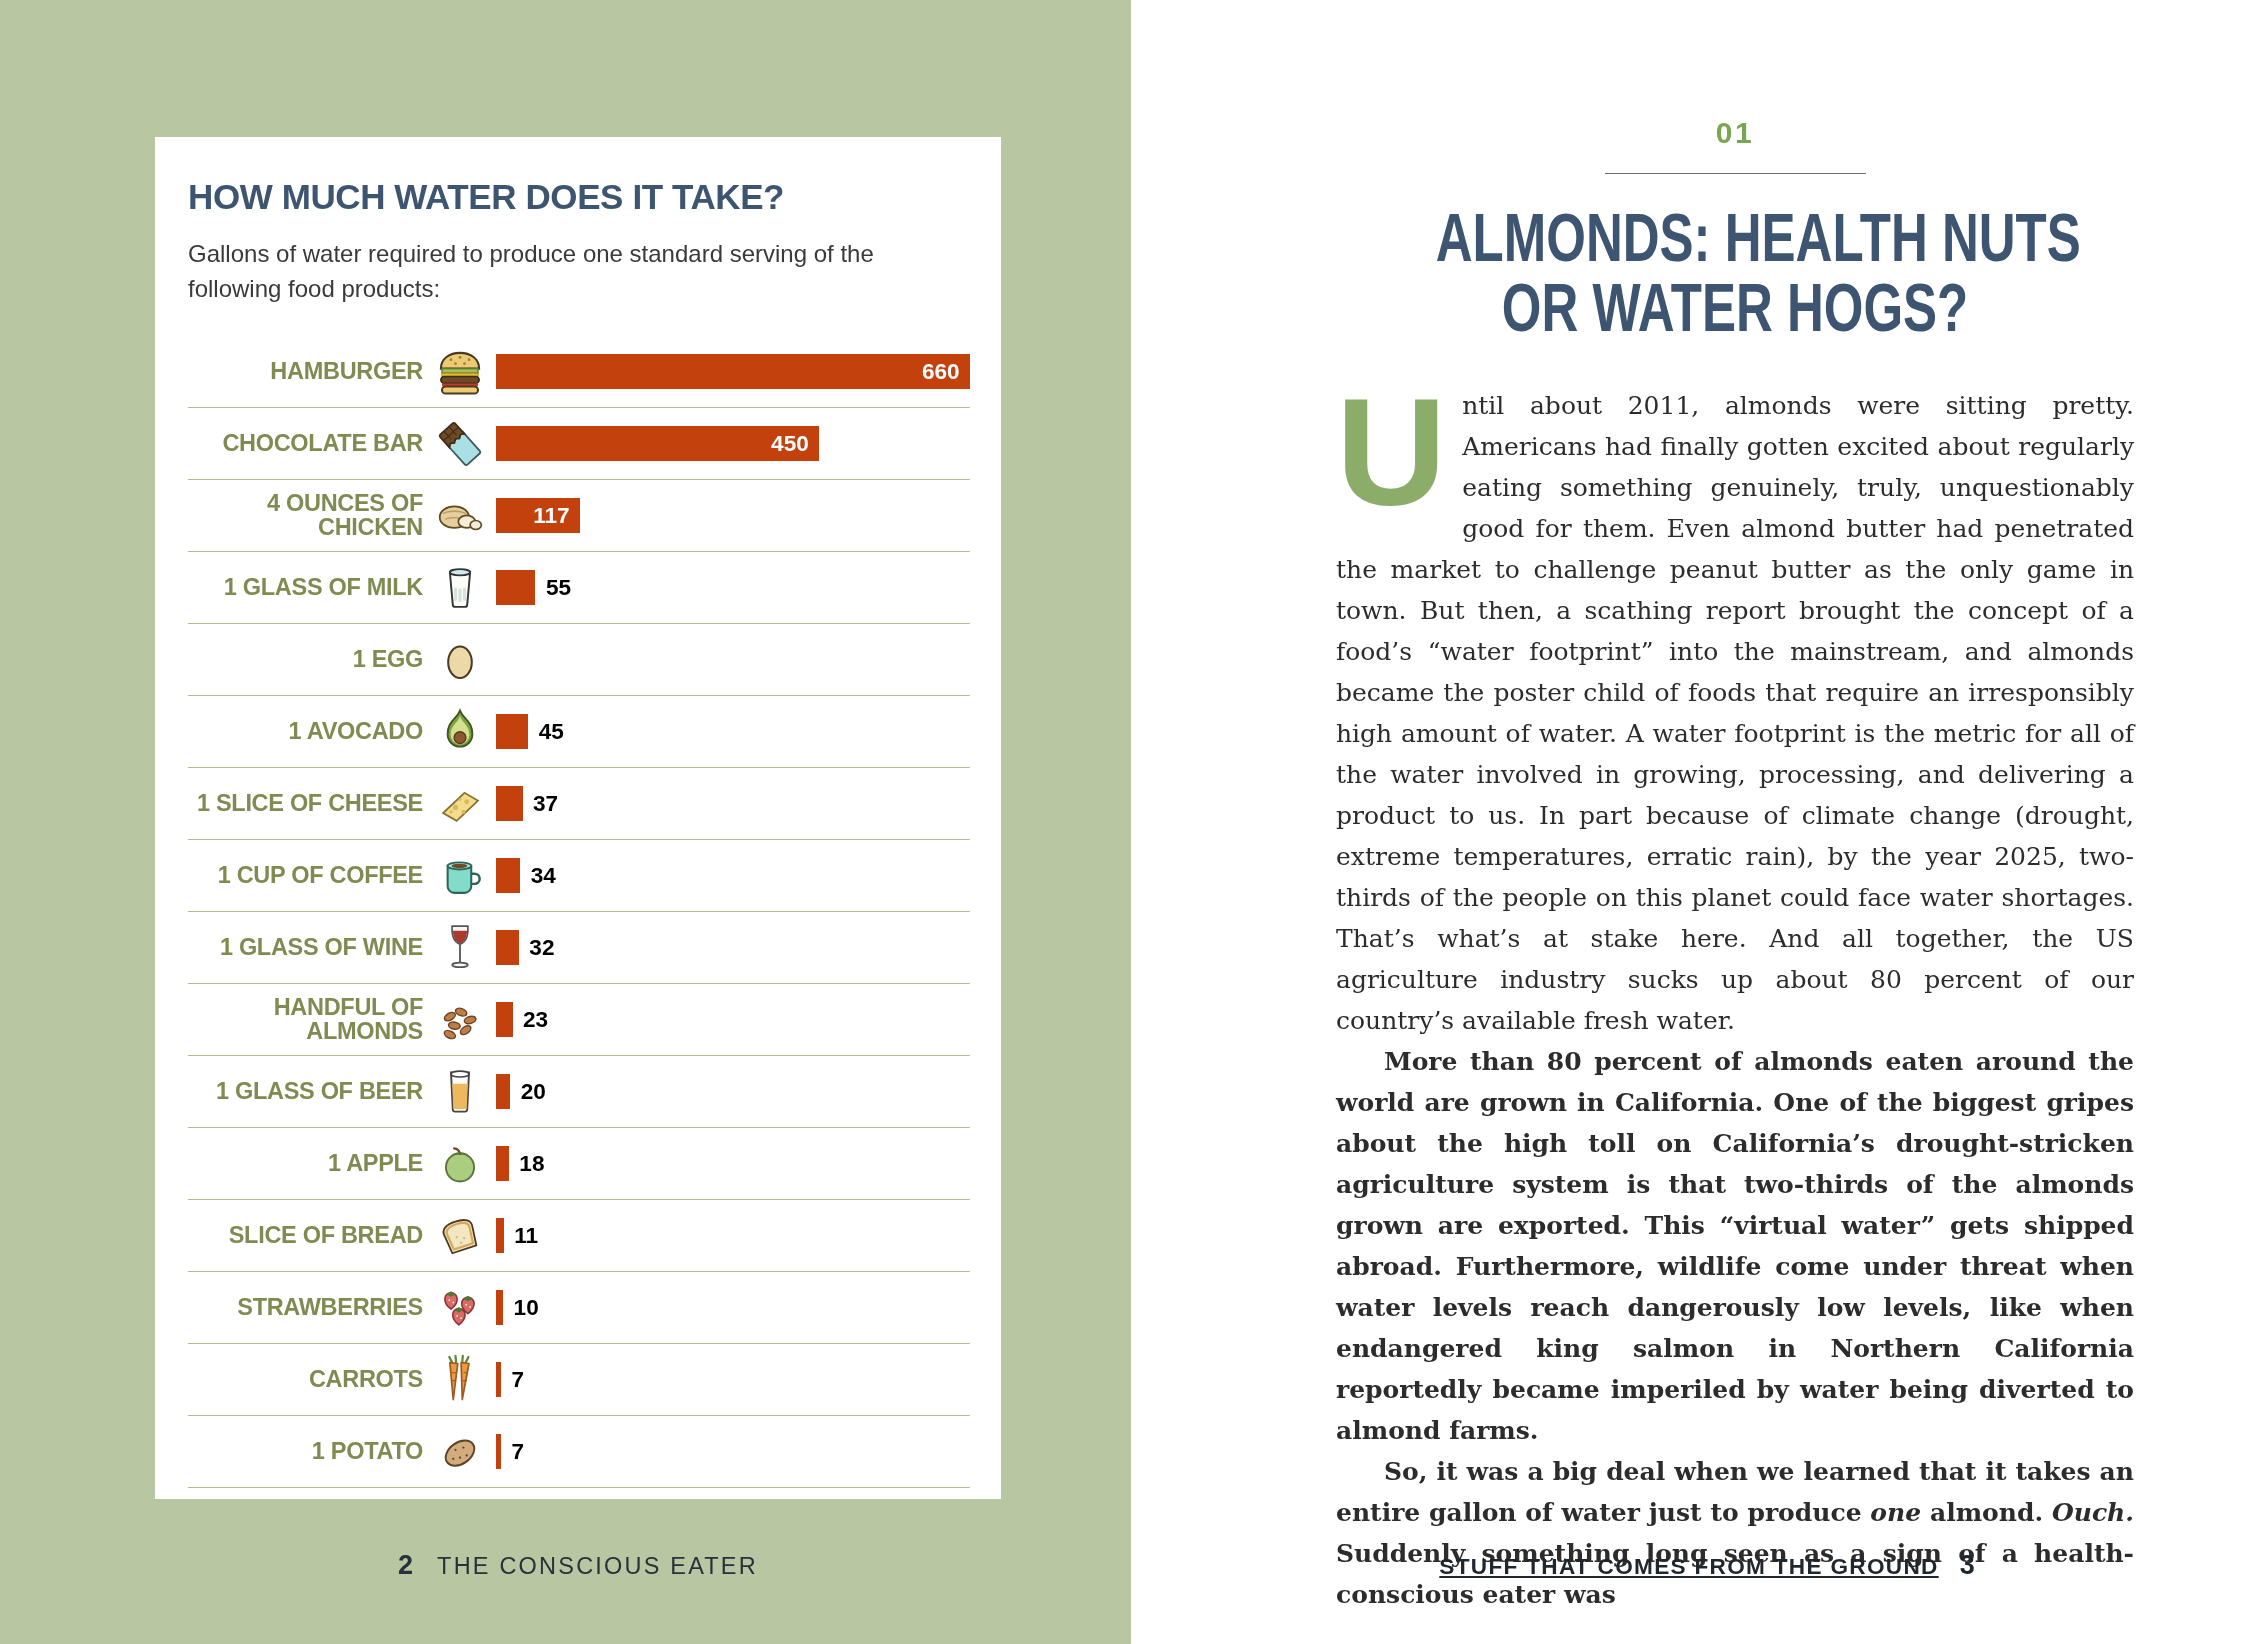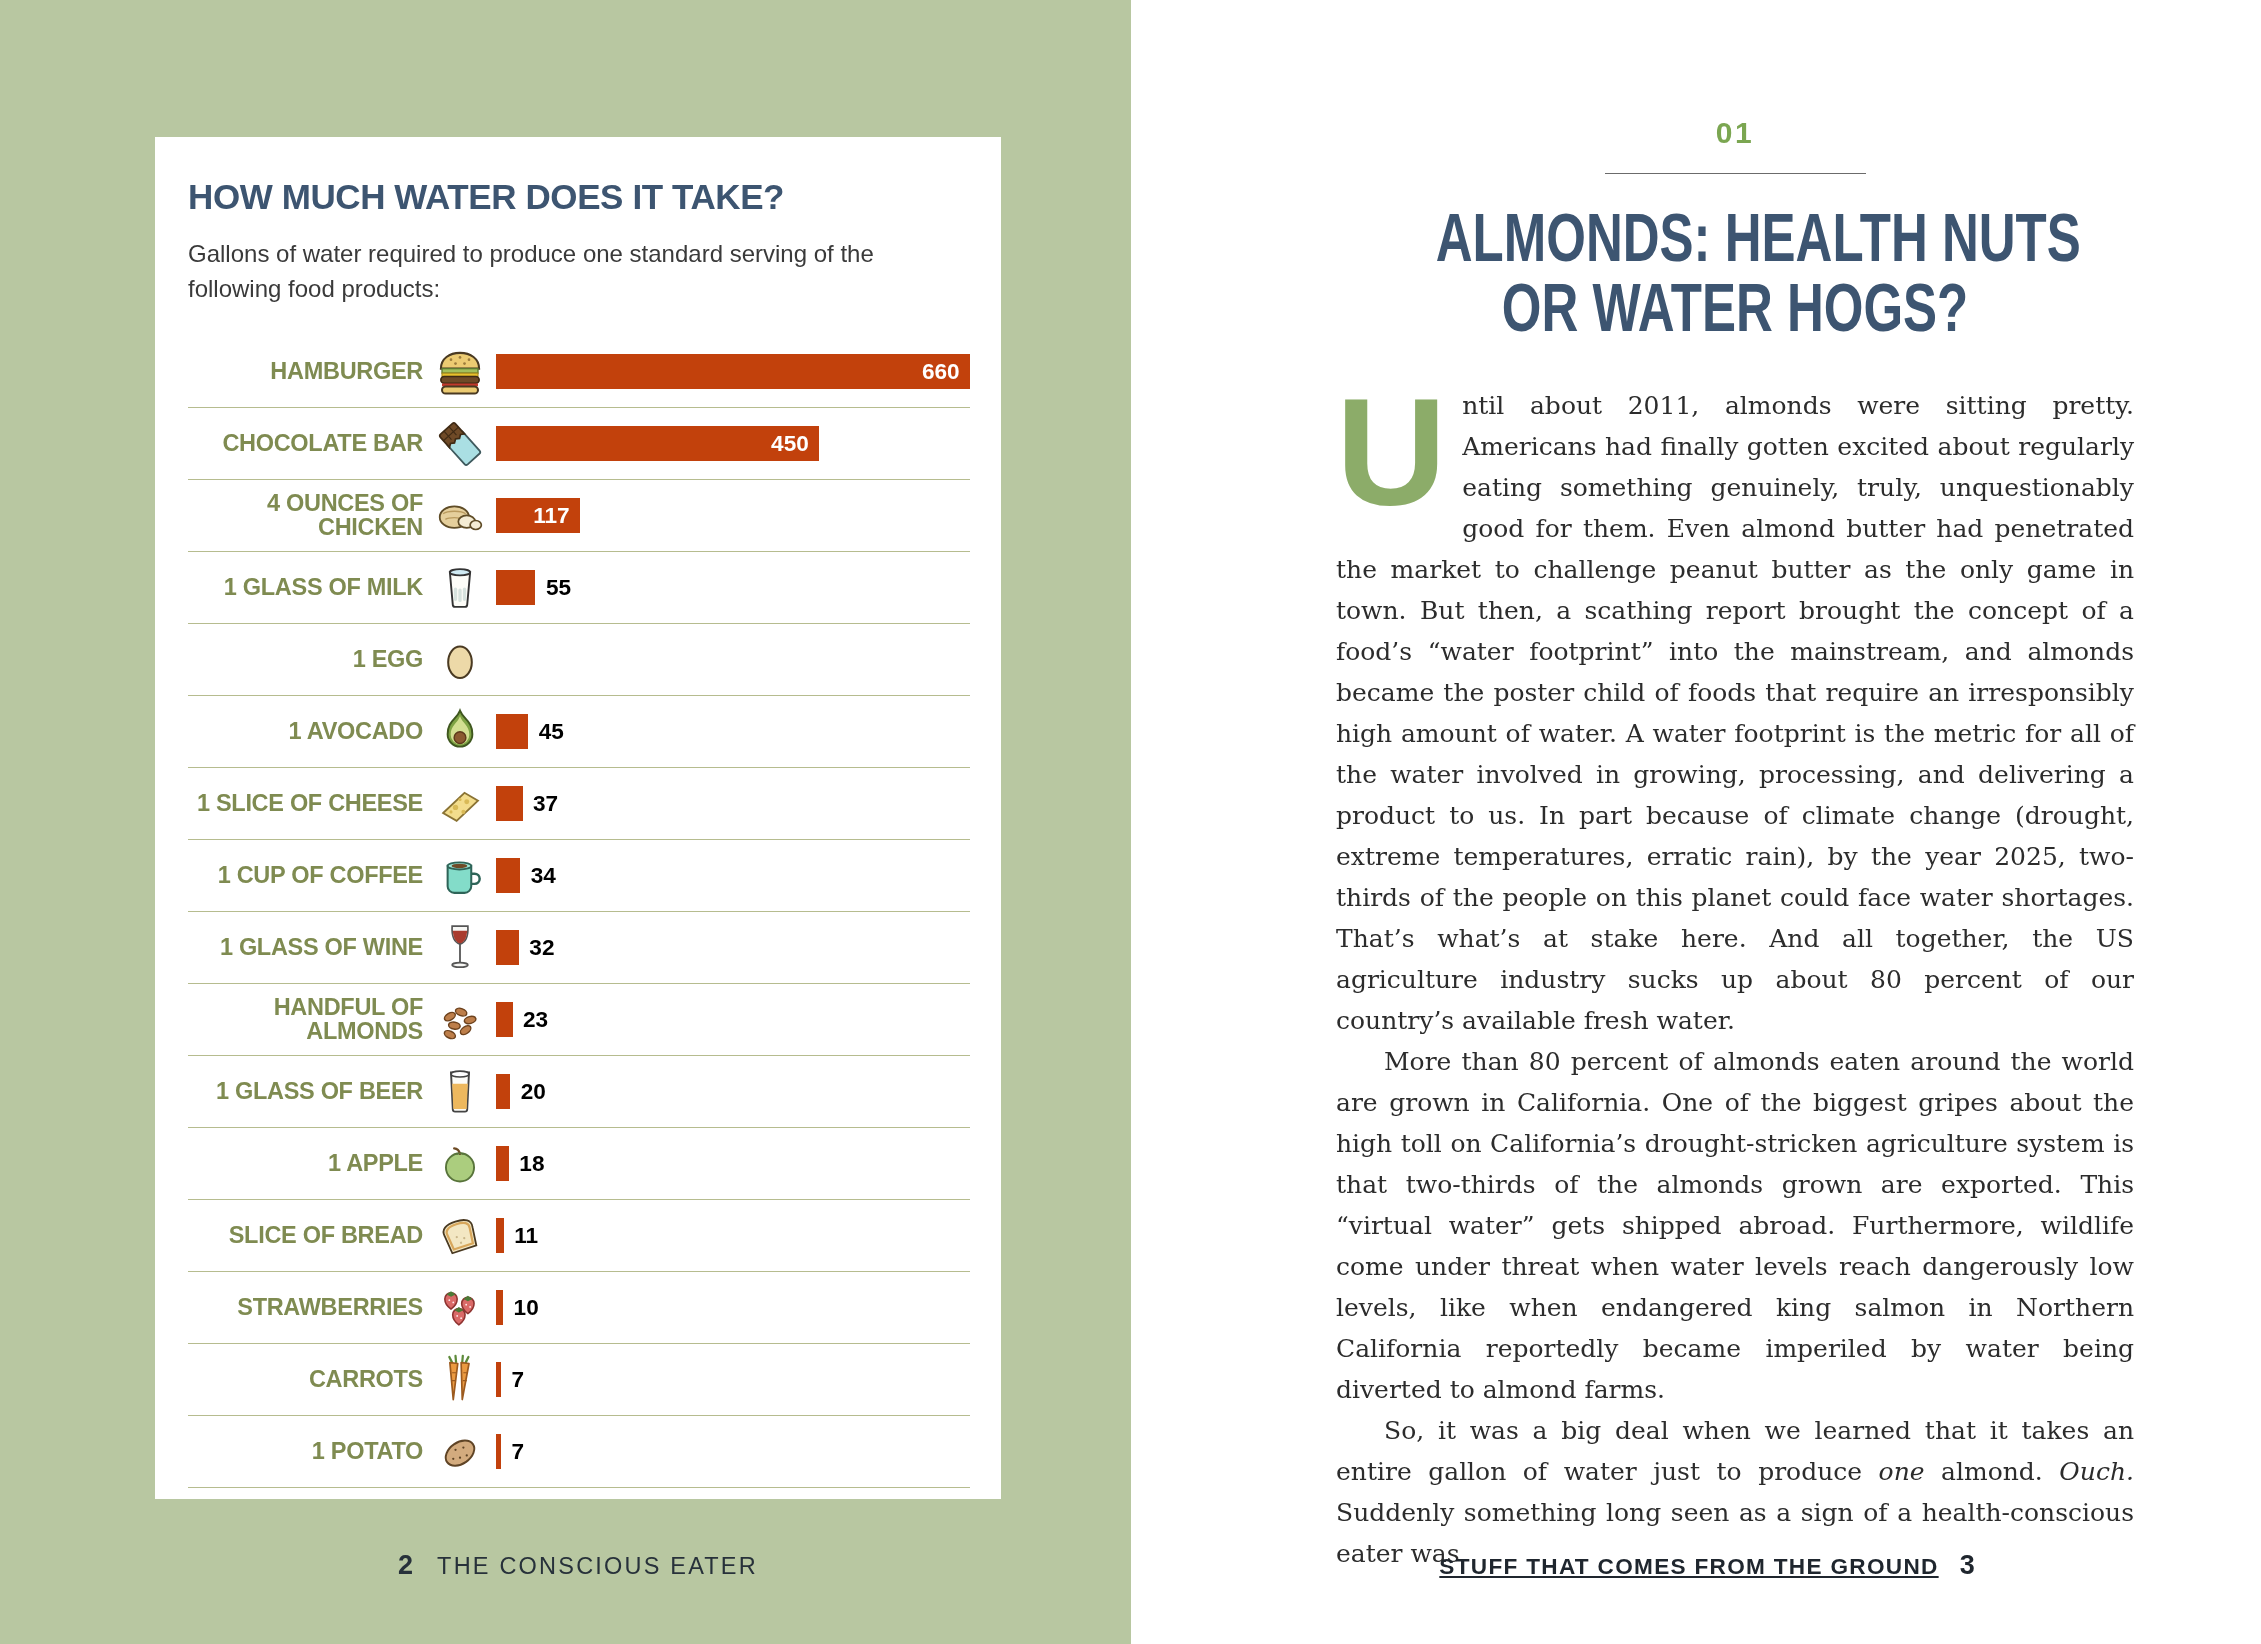"More than 80 percent of" .para.indent { font-weight: none -> bold }
